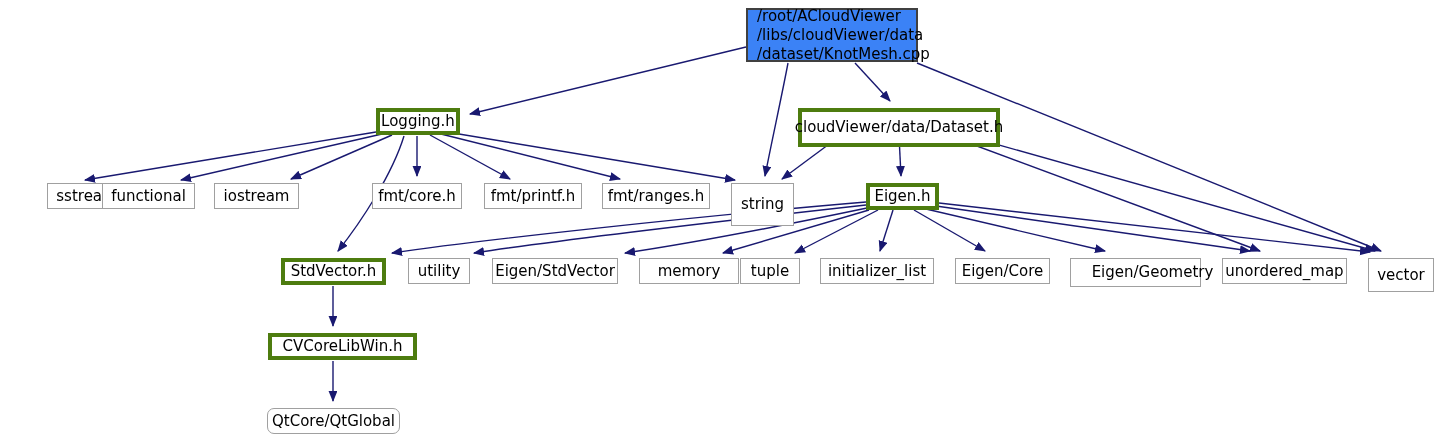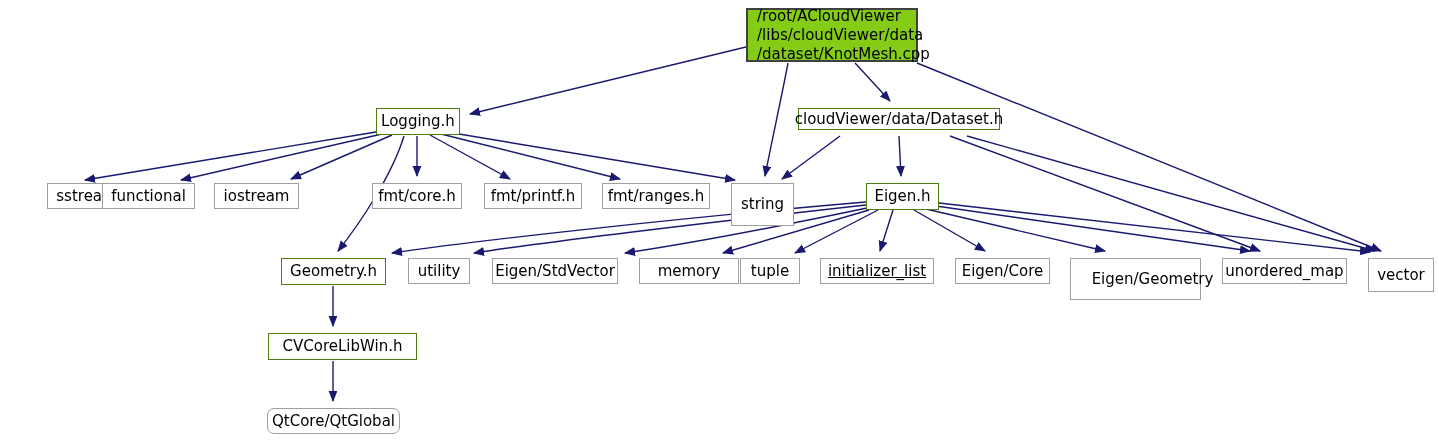"/root/ACloudViewer" .node.root { background: #84cc16 -> #3b82f6 }
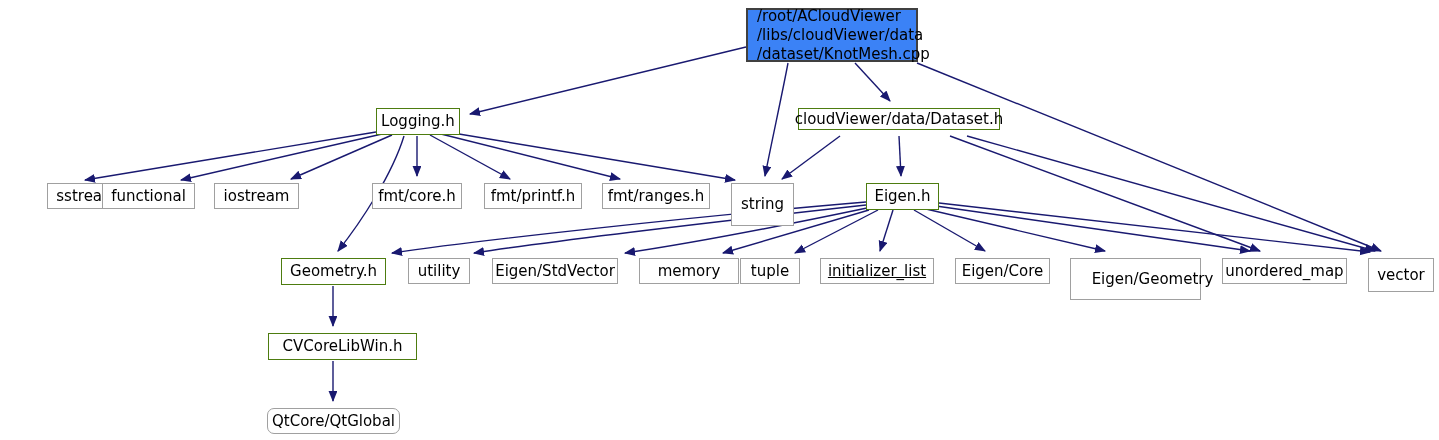"Logging.h" .node.bold { border: 1px solid #4d7c0f -> 4px solid #4d7c0f }
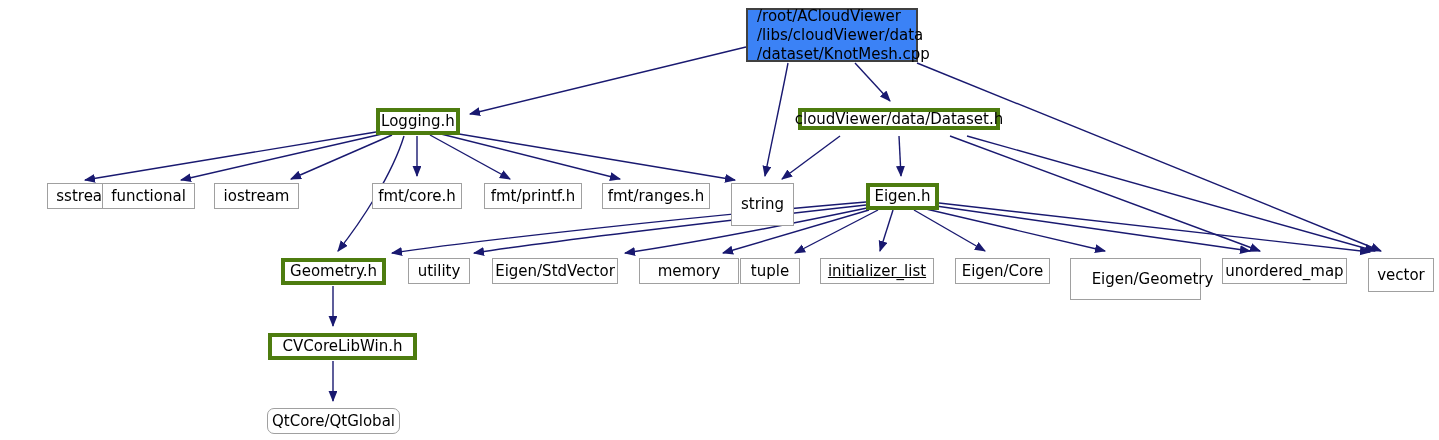"cloudViewer/data/Dataset.h" div.node { height: 22px -> 39px }
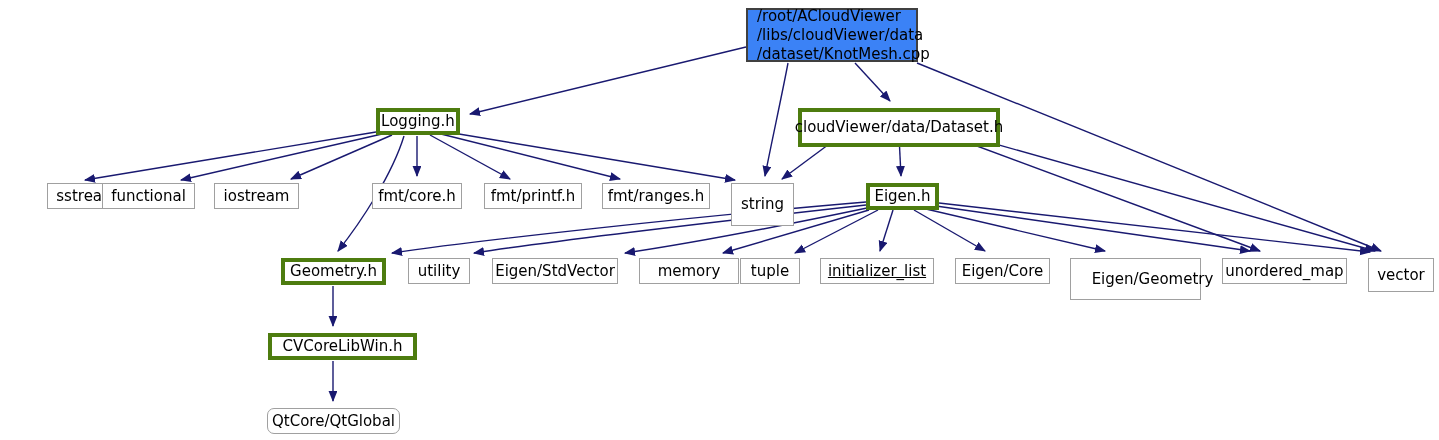"Geometry.h" div.node { text: Geometry.h -> StdVector.h }
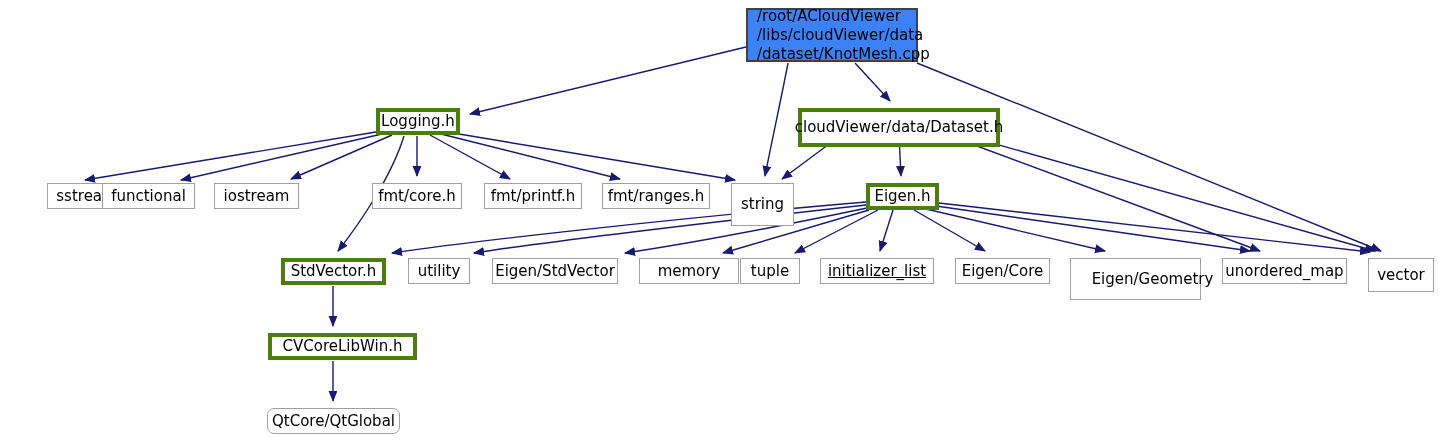"initializer_list" div.node { text-decoration: underline -> none }
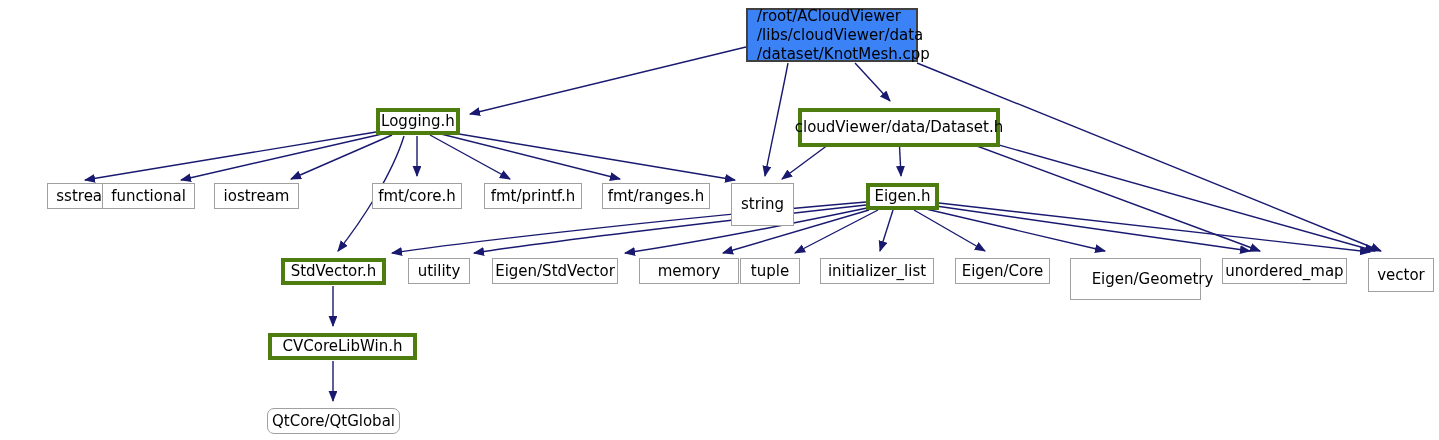"Eigen/Geometry" div.node { height: 42px -> 29px }
